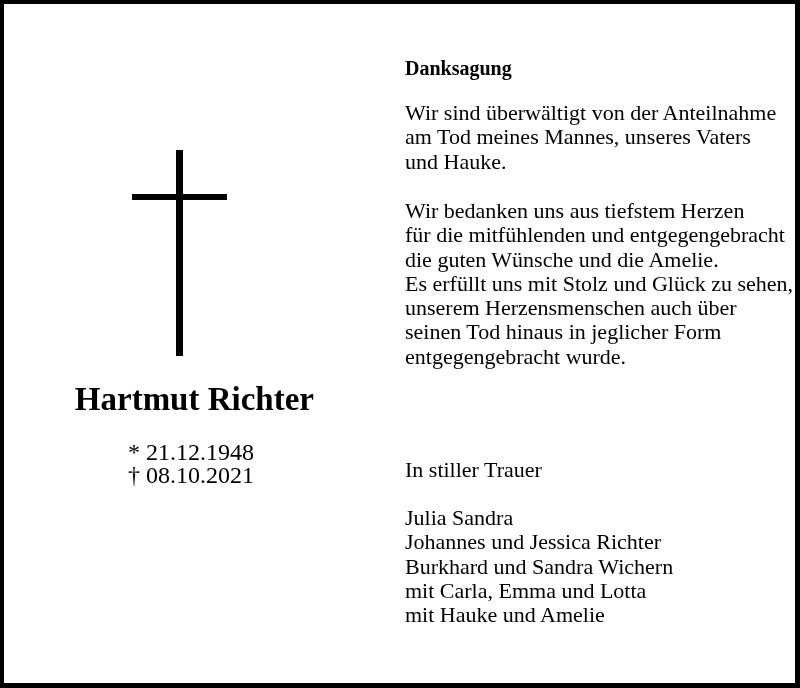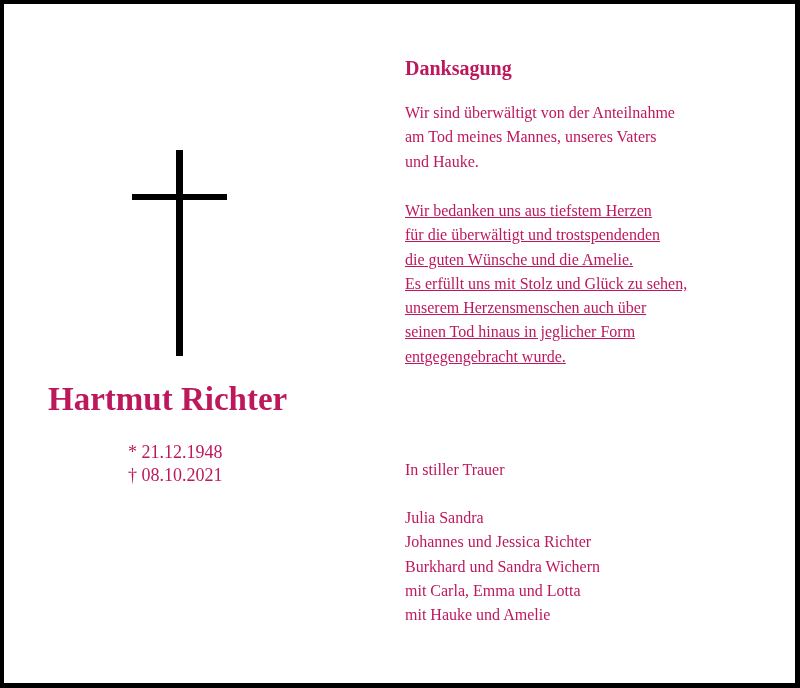"Danksagung" .serif { color: #be185d -> #000000 }
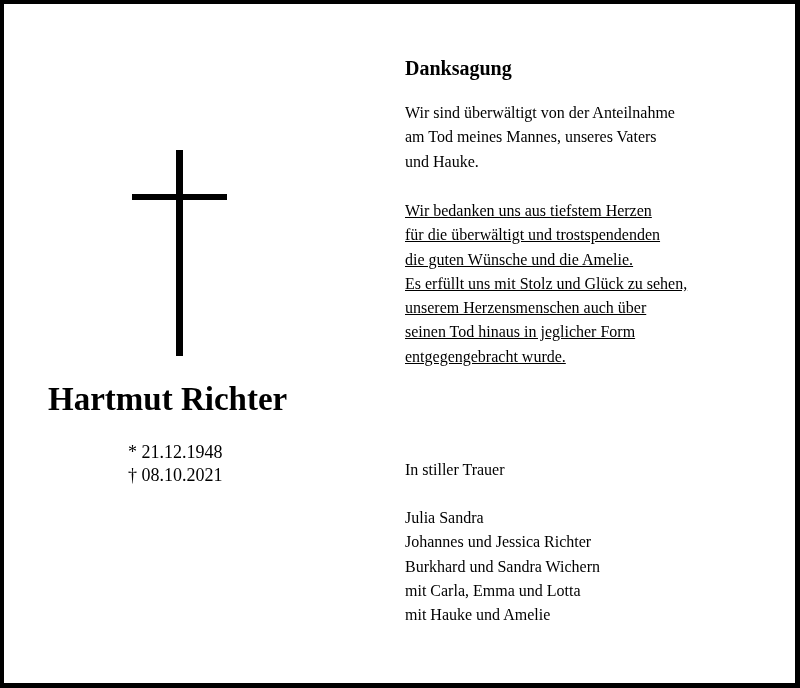"Wir sind überwältigt von der" .para { font-size: 16px -> 22px }
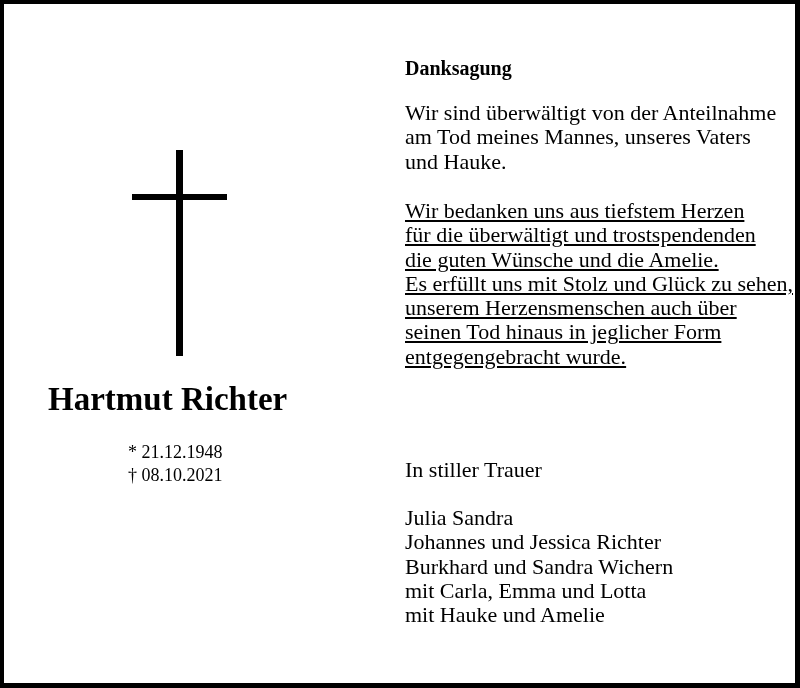"Wir bedanken uns aus tiefstem" .p2 { text-decoration: underline -> none }
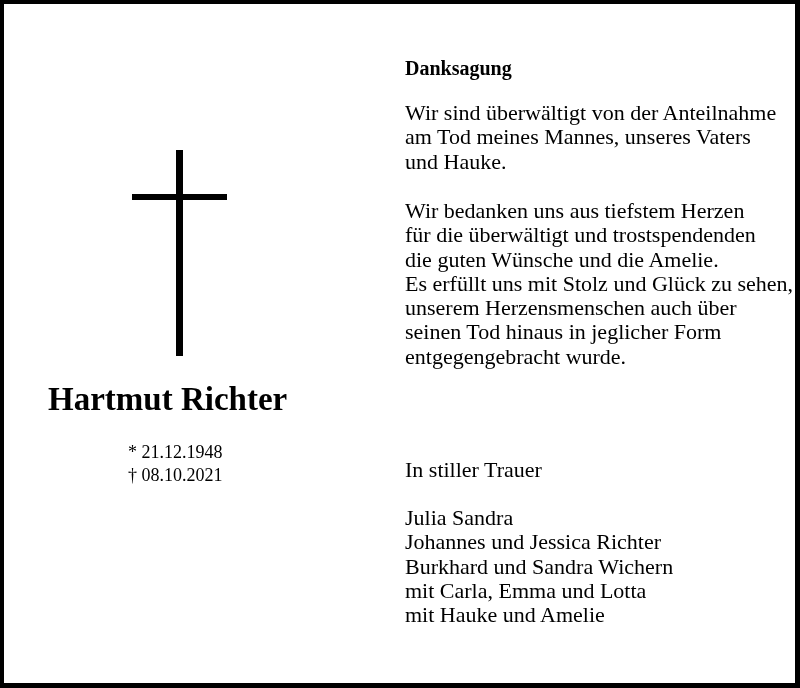"für die überwältigt und trostspendenden" div { text: überwältigt und trostspendenden -> mitfühlenden und entgegengebracht }
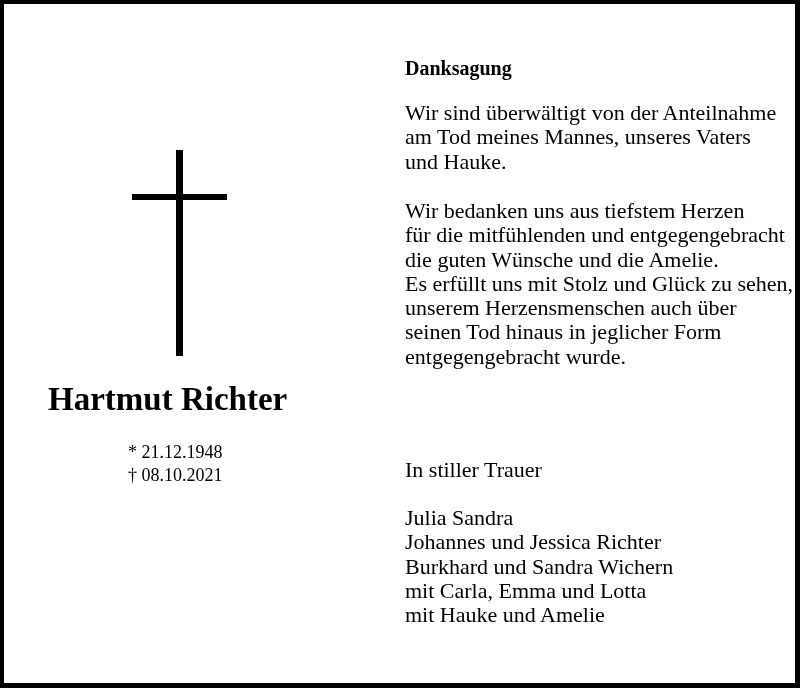"Hartmut Richter" .name { text-align: none -> right }
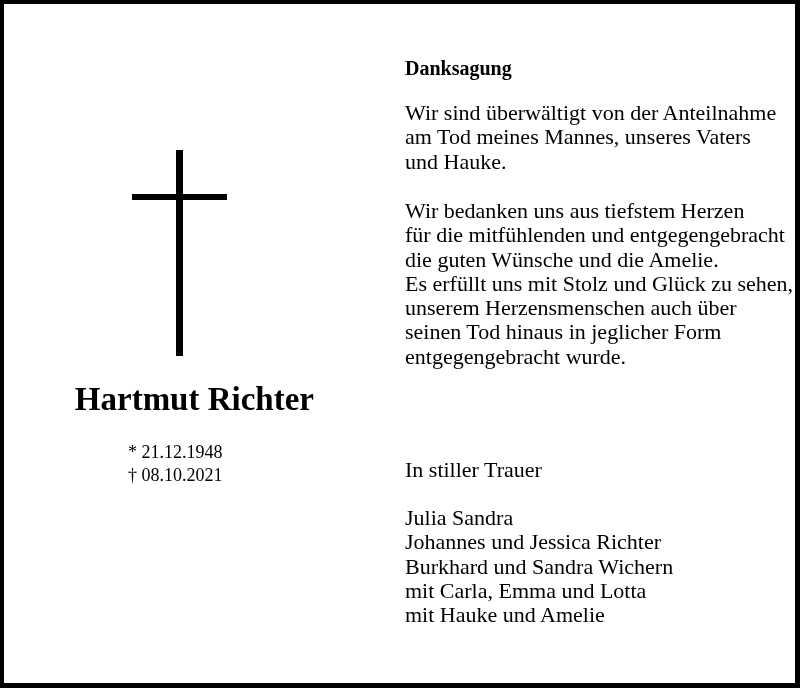"* 21.12.1948" .dates { font-size: 18px -> 24px }
